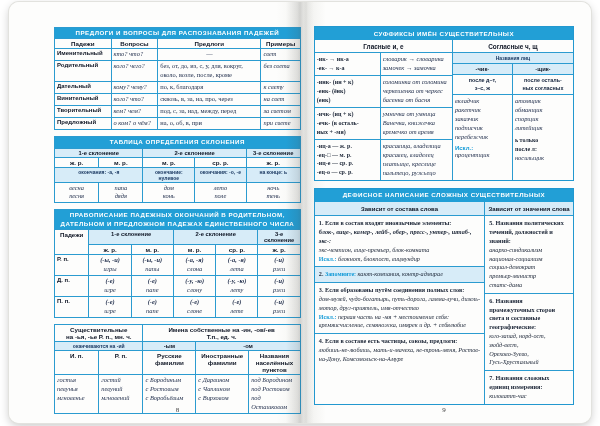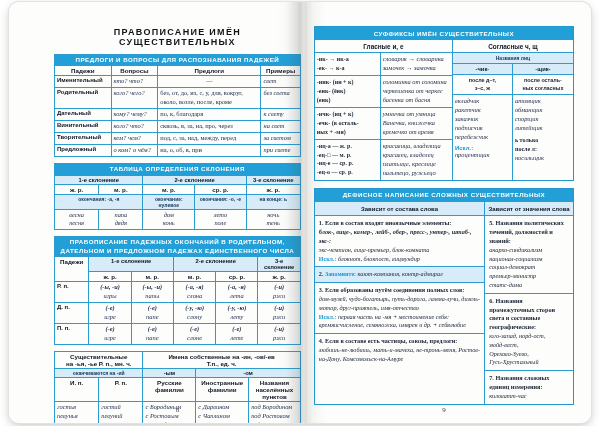"ПРАВОПИСАНИЕ ИМЁН СУЩЕСТВИТЕЛЬНЫХ" div.h1 { html: <div>ПРАВОПИСАНИЕ ИМЁН СУЩЕСТВИТЕЛЬНЫХ</div> -> none }
